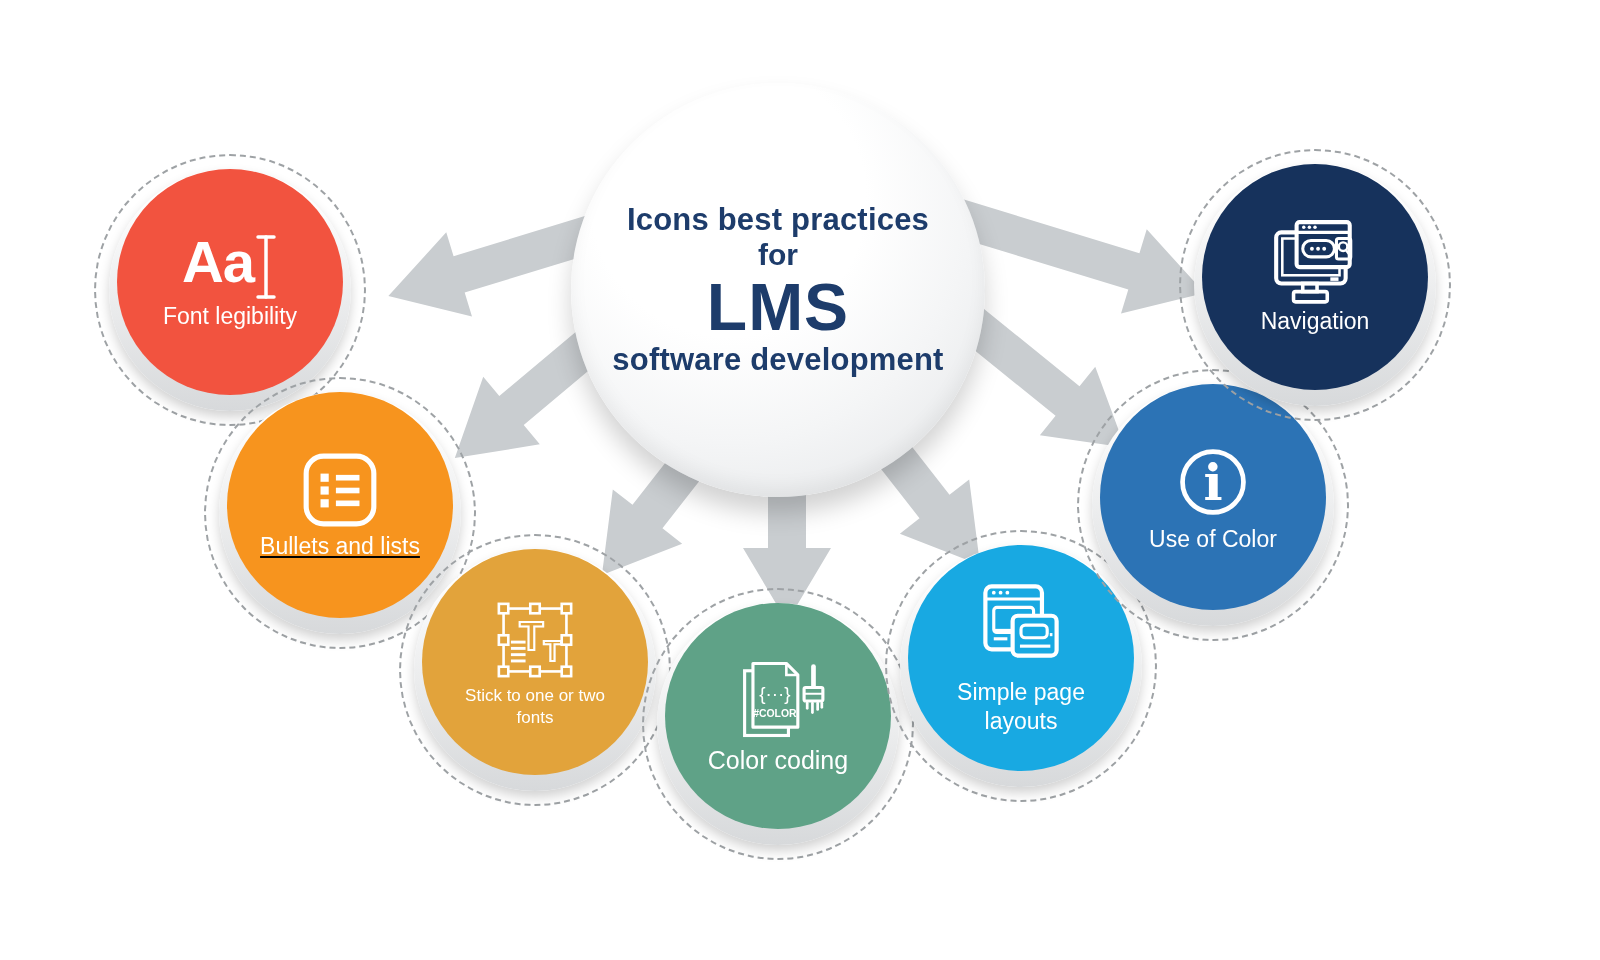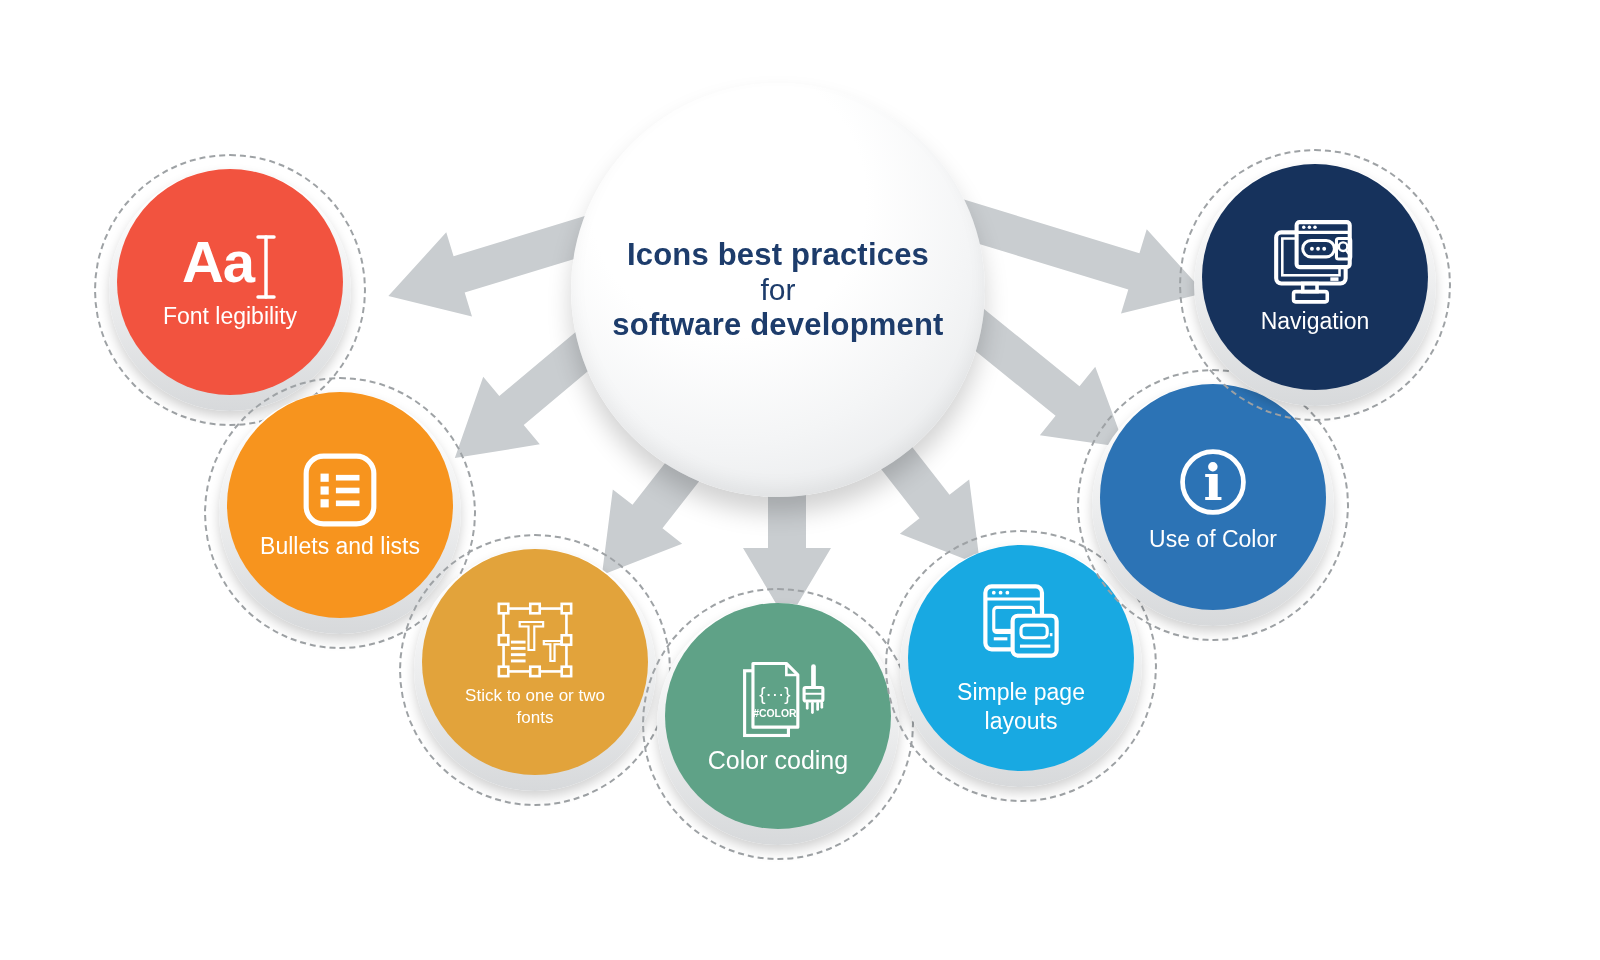"for" .t-line2 { font-weight: normal -> bold }
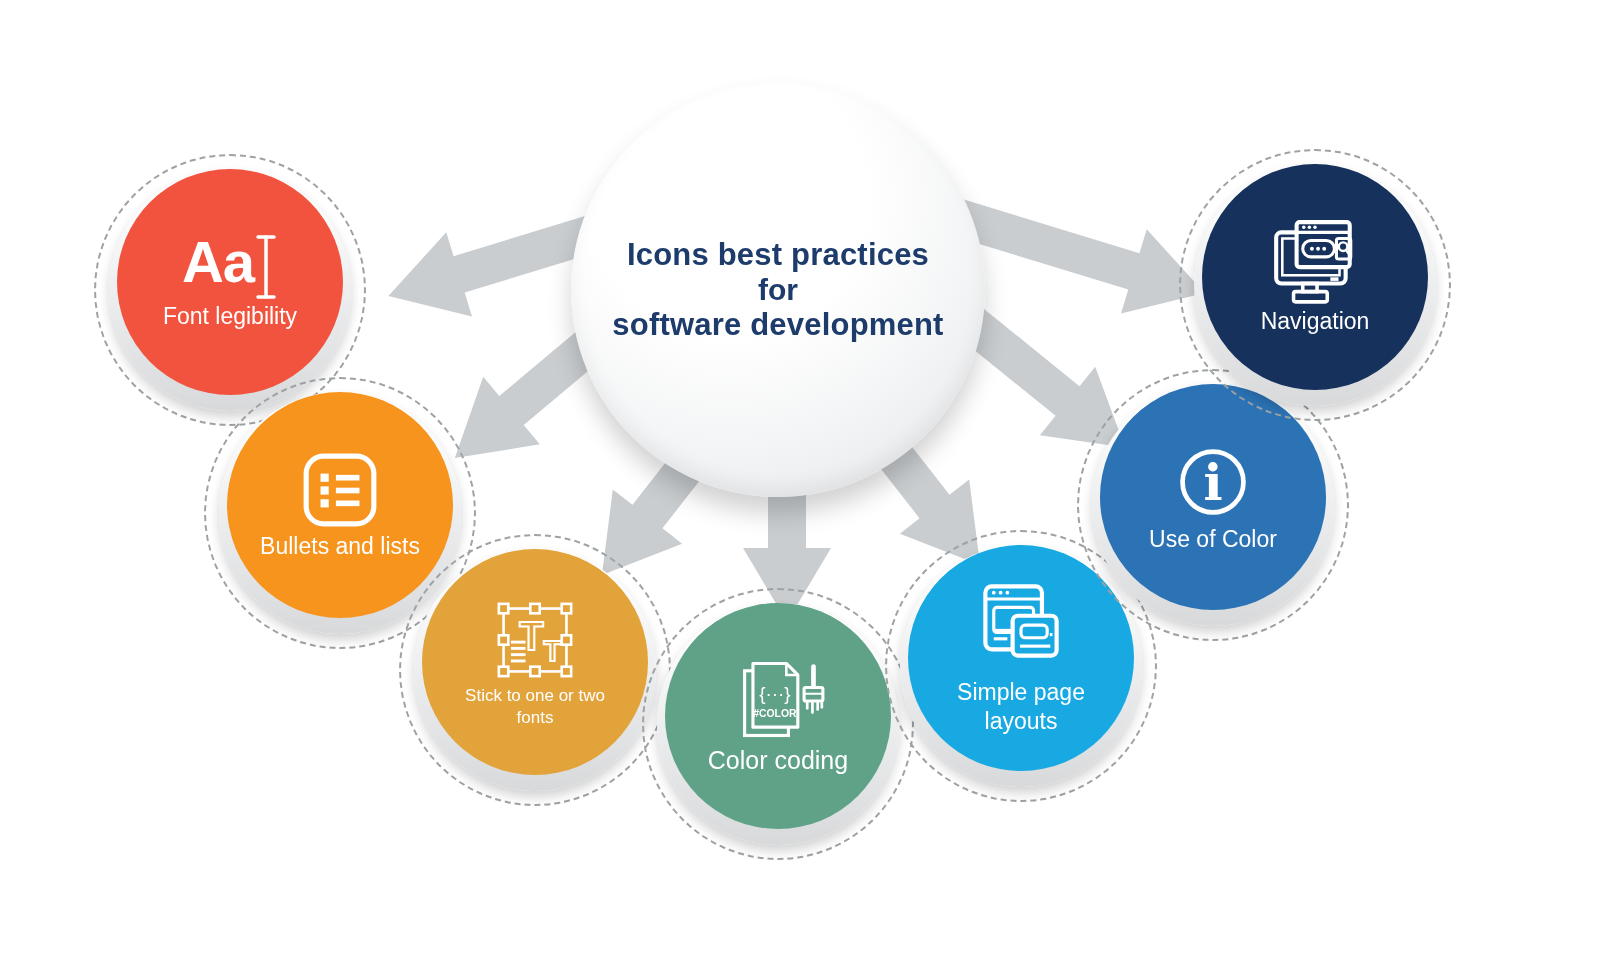"LMS" div.t-line3 { html: none -> <div>LMS</div> }
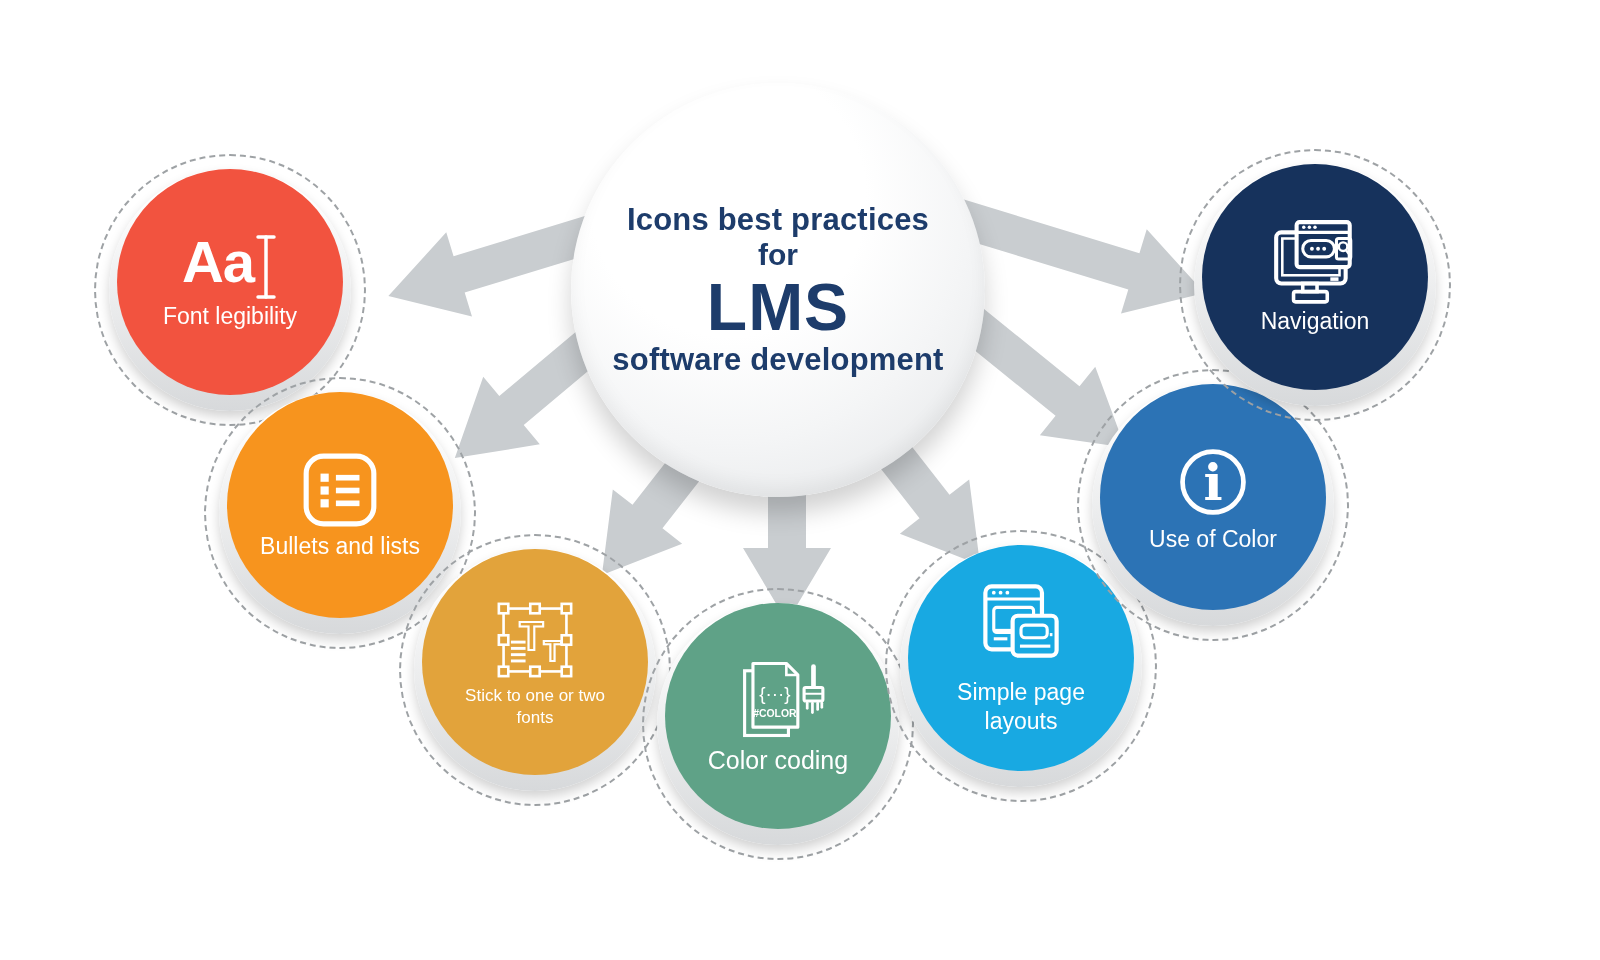"Bullets and lists" div.satellite { text-decoration: none -> underline }
